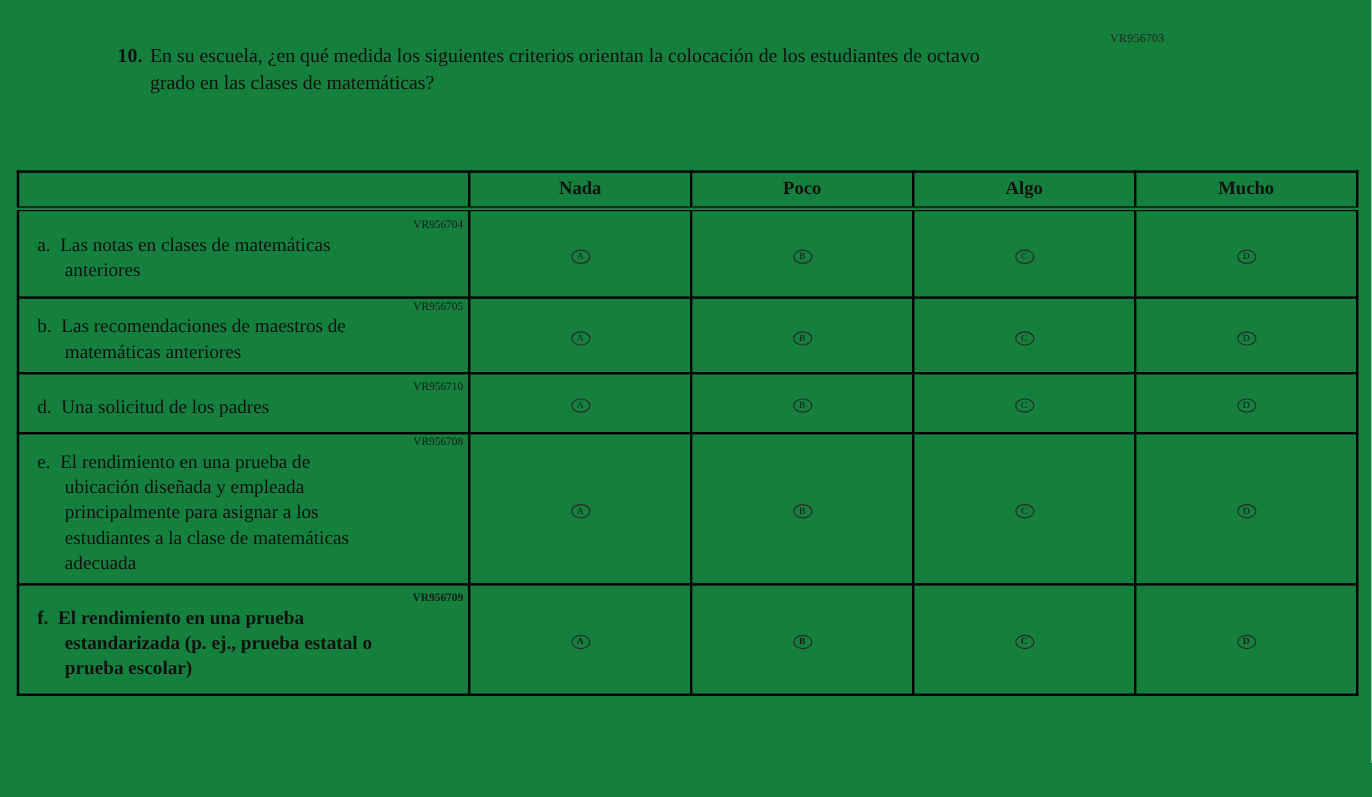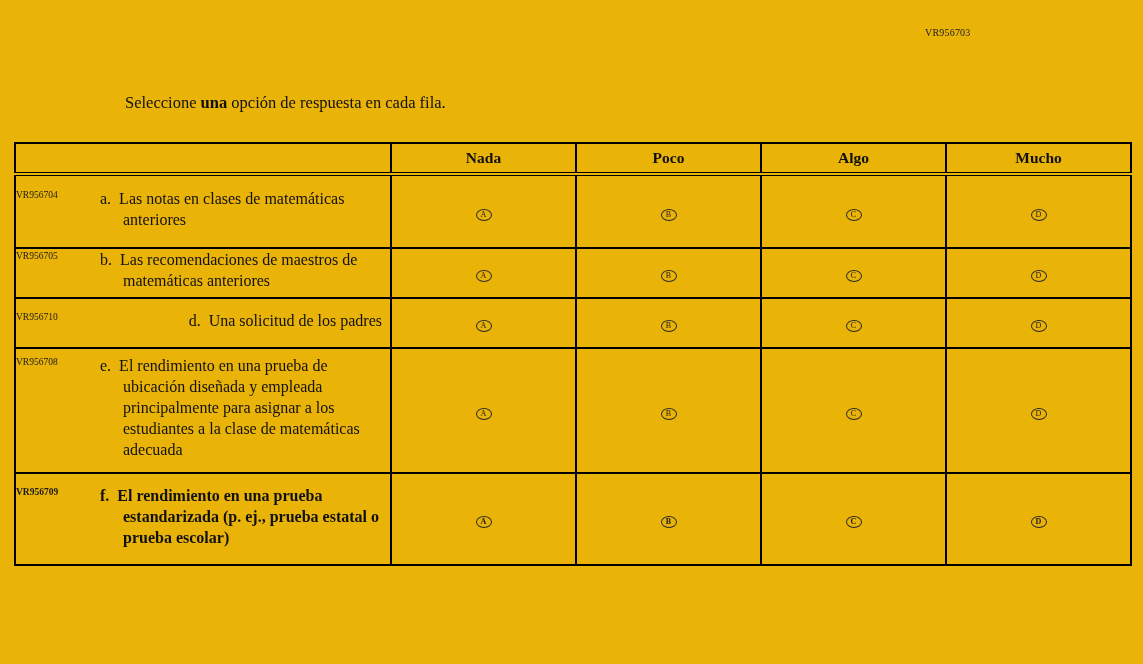"VR956703" .sheet { background: #eab308 -> #15803d }
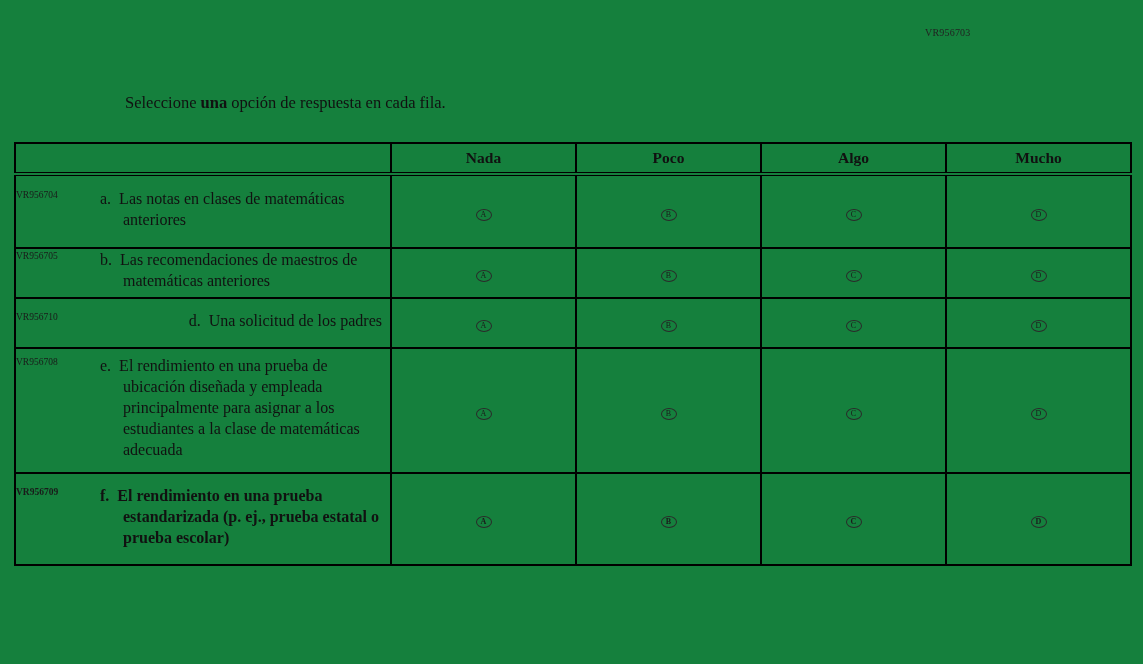"10." div.question { html: none -> <div> <div>10.</div> <div>En su escuela, ¿en qué medida los siguientes criterios orientan la colocación de los estudiantes de octavo grado en las clases de matemáticas?</div> </div> }
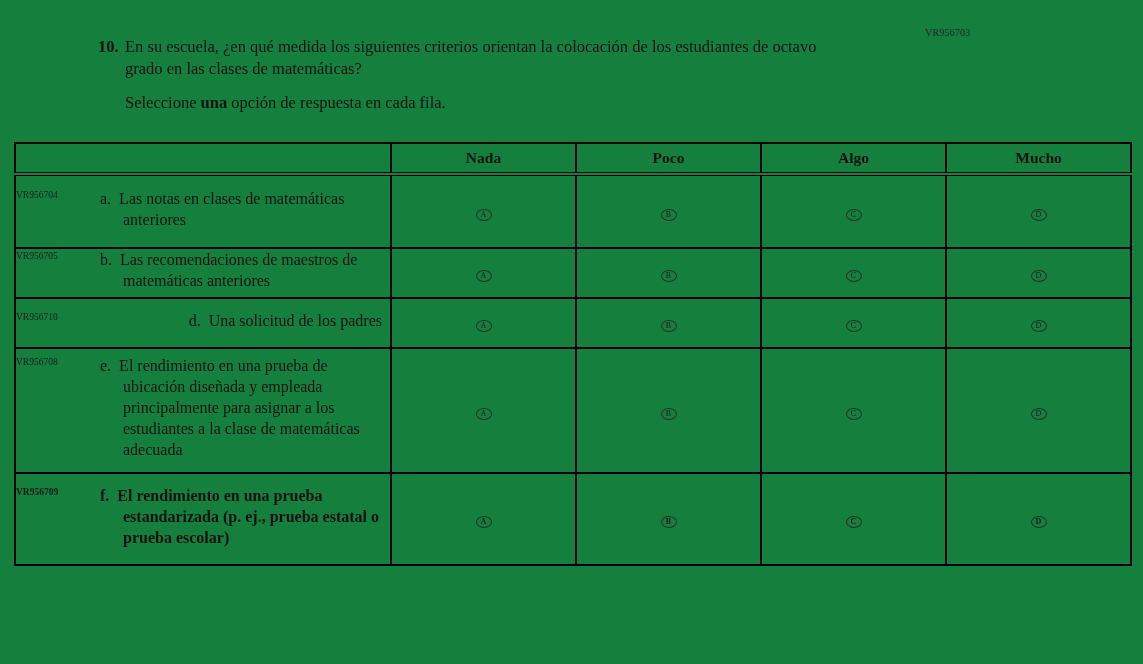"Seleccione una opción de respuesta" div.instruction { html: <div><span>Seleccione </span><span>una</span><span> opción de respuesta en cada fila.</span></div> -> none }
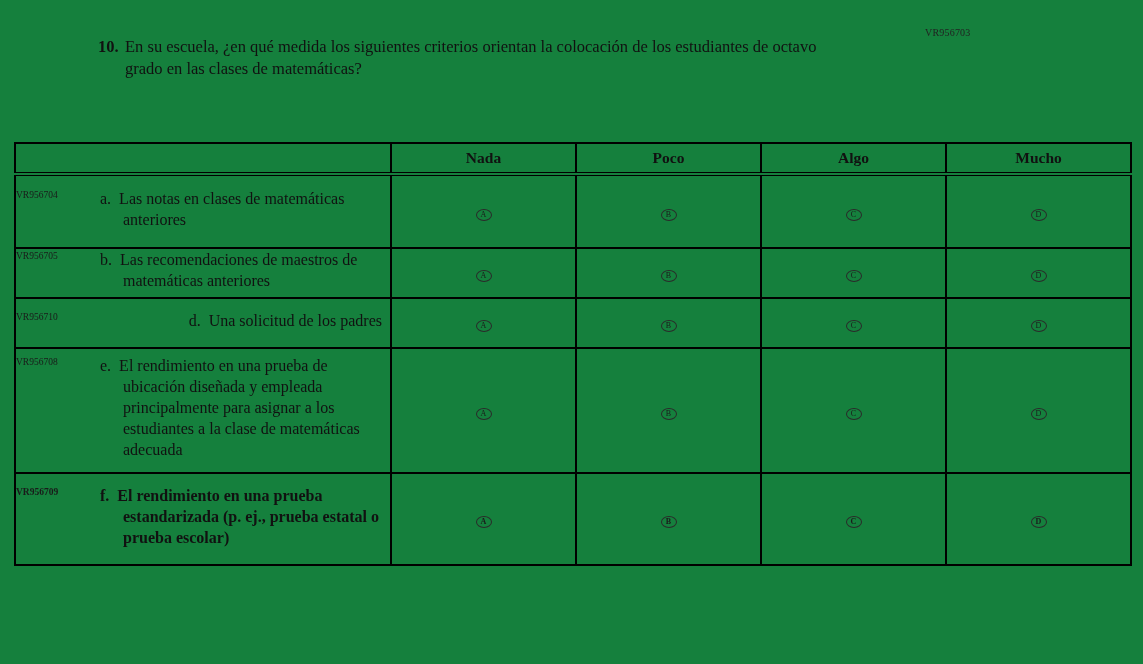"VR956704" .cellwrap { flex-direction: none -> column; justify-content: space-between -> center }
